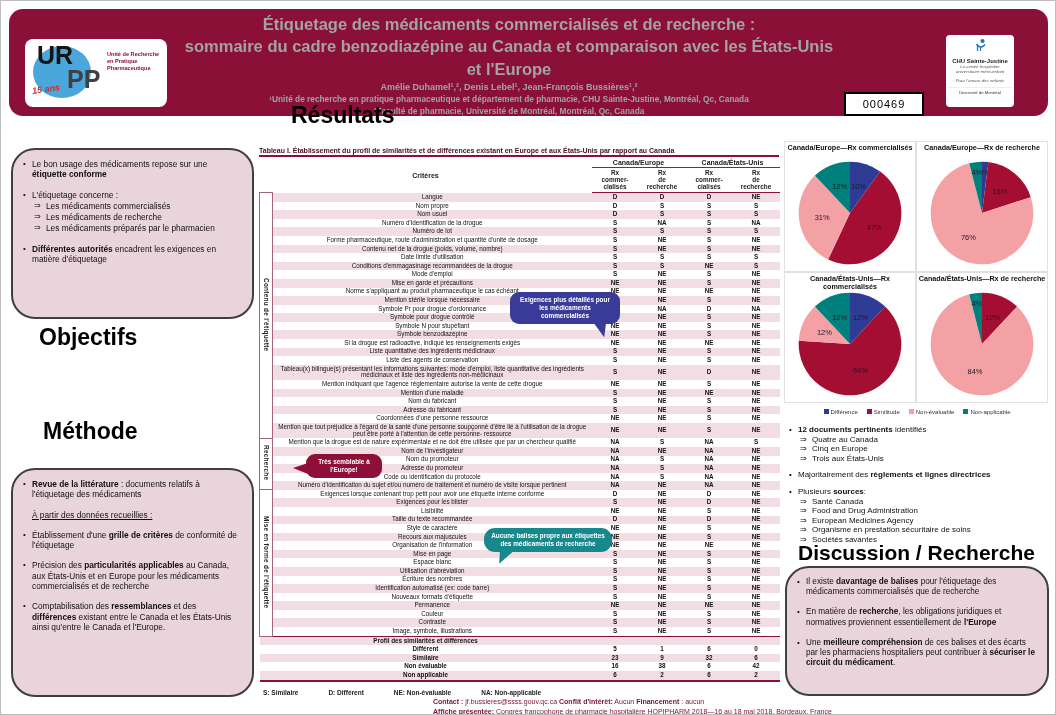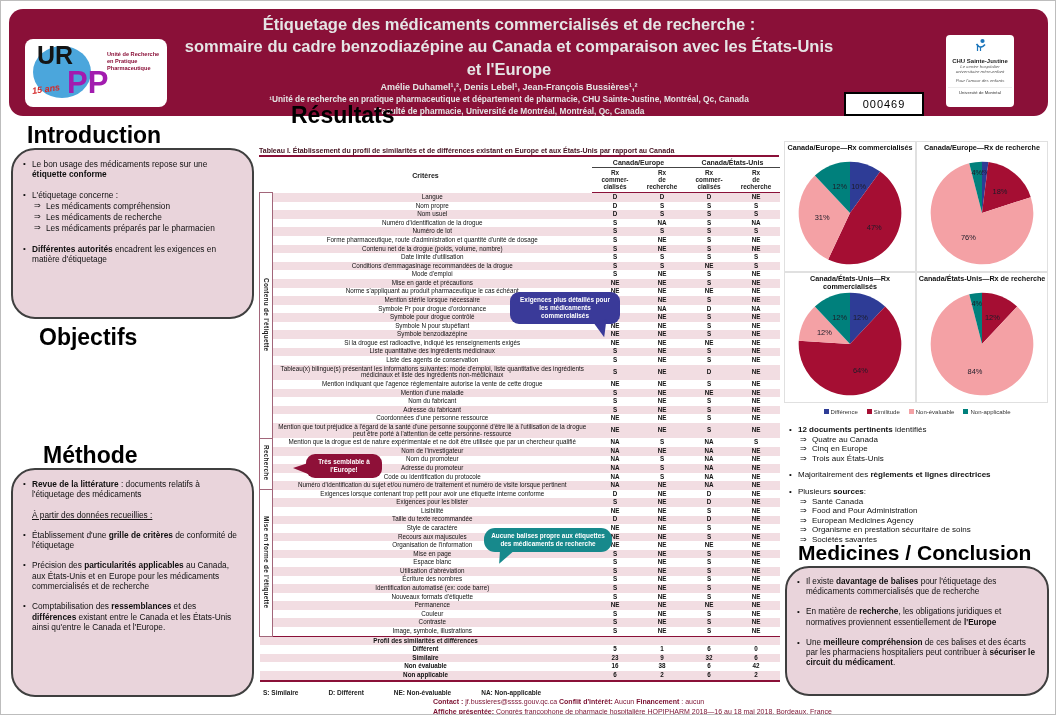"Étiquetage des médicaments" #titles { color: #e5e5e5 -> #a3a3a3 }
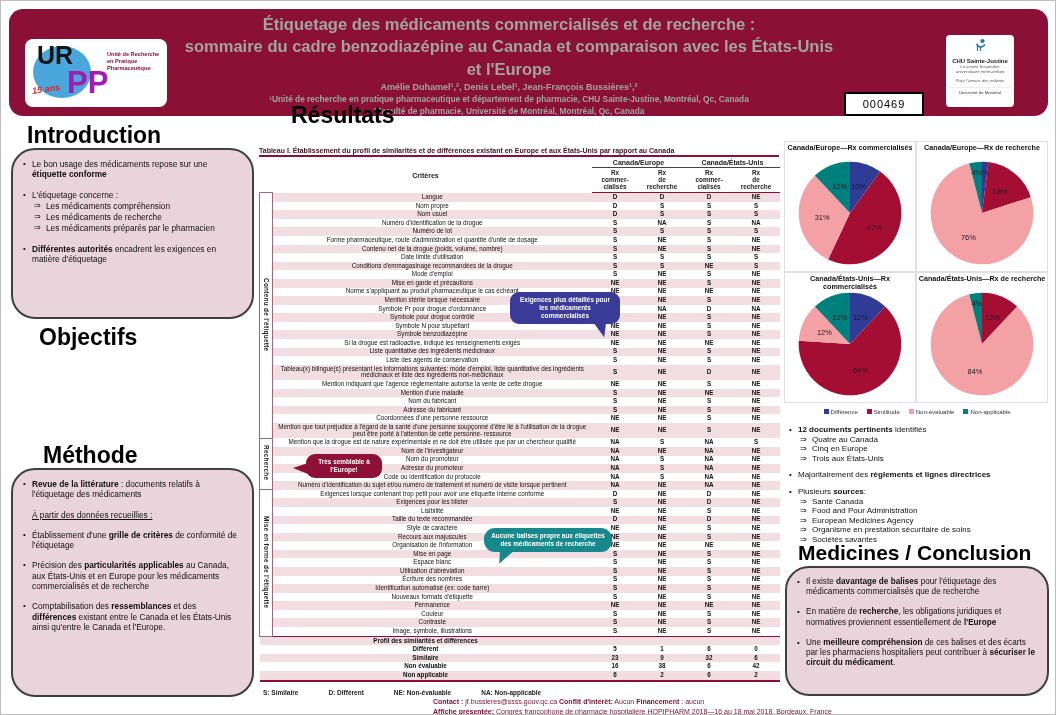"PP" .urpp-pp { color: #a21caf -> #404040; font-size: 31px -> 25px }
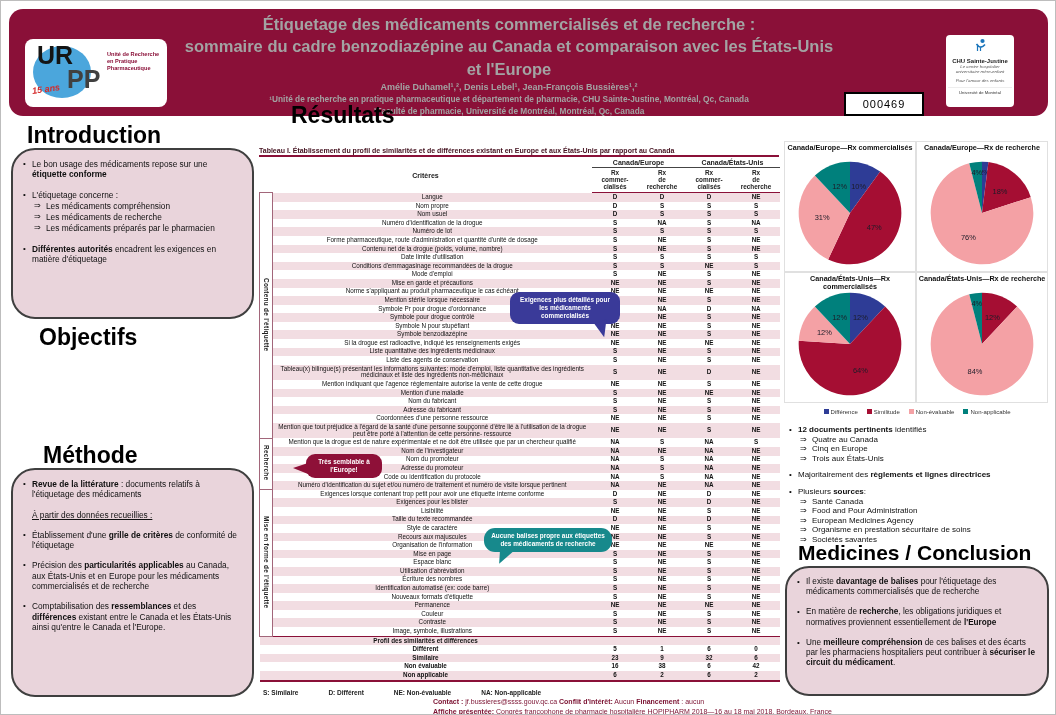"Introduction" div.h2 { html: <div>Introduction</div> -> none }
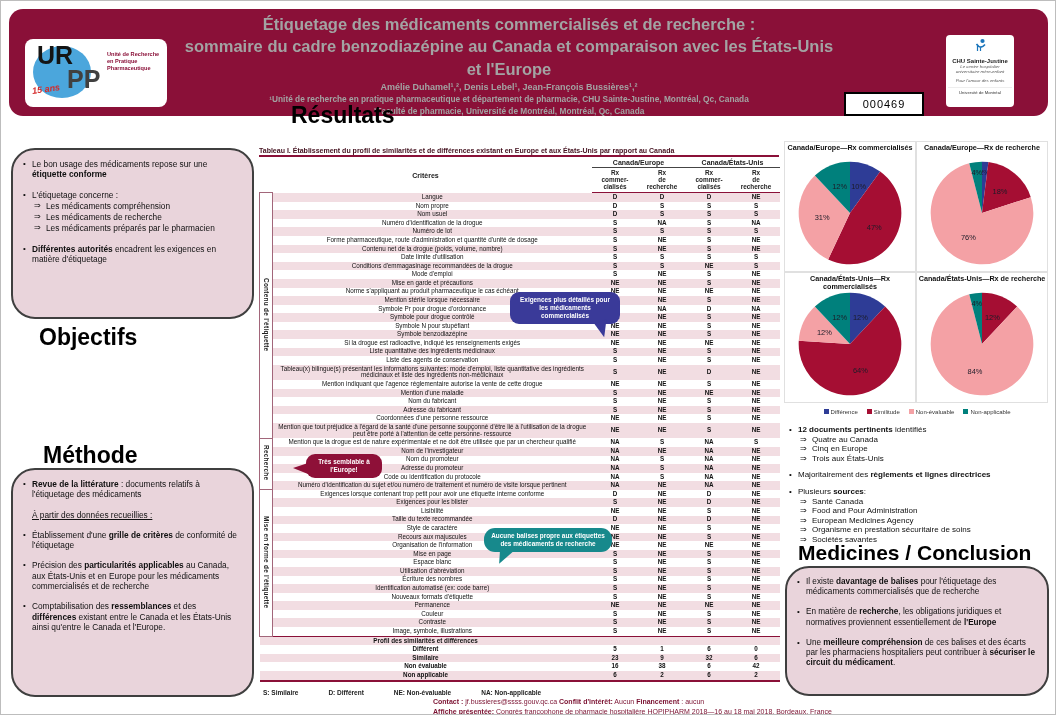"Les médicaments compréhension" span.tx { text: compréhension -> commercialisés }
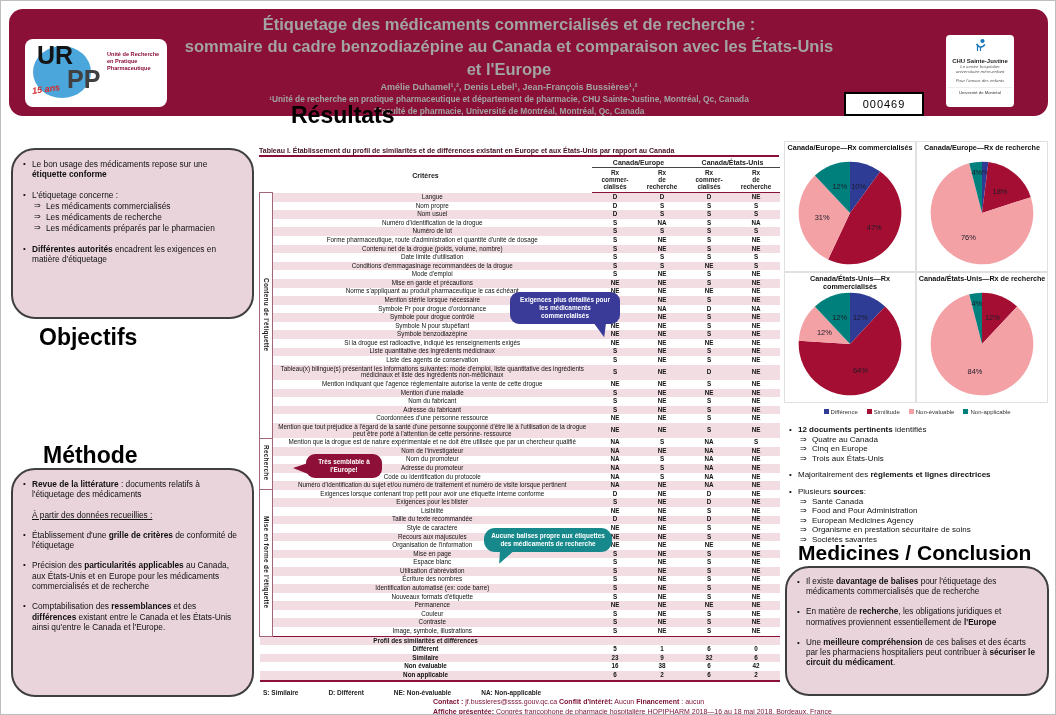"Méthode" div.h2 { top: 441px -> 417px }
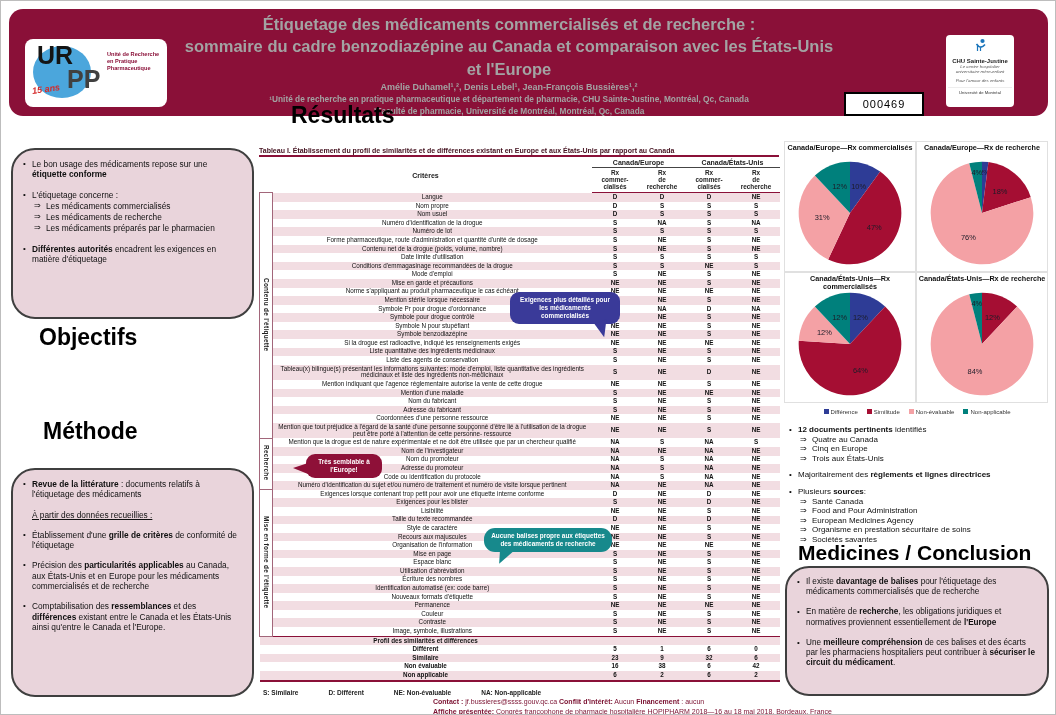"Food and Pour Administration" span.tx { text: Pour -> Drug }
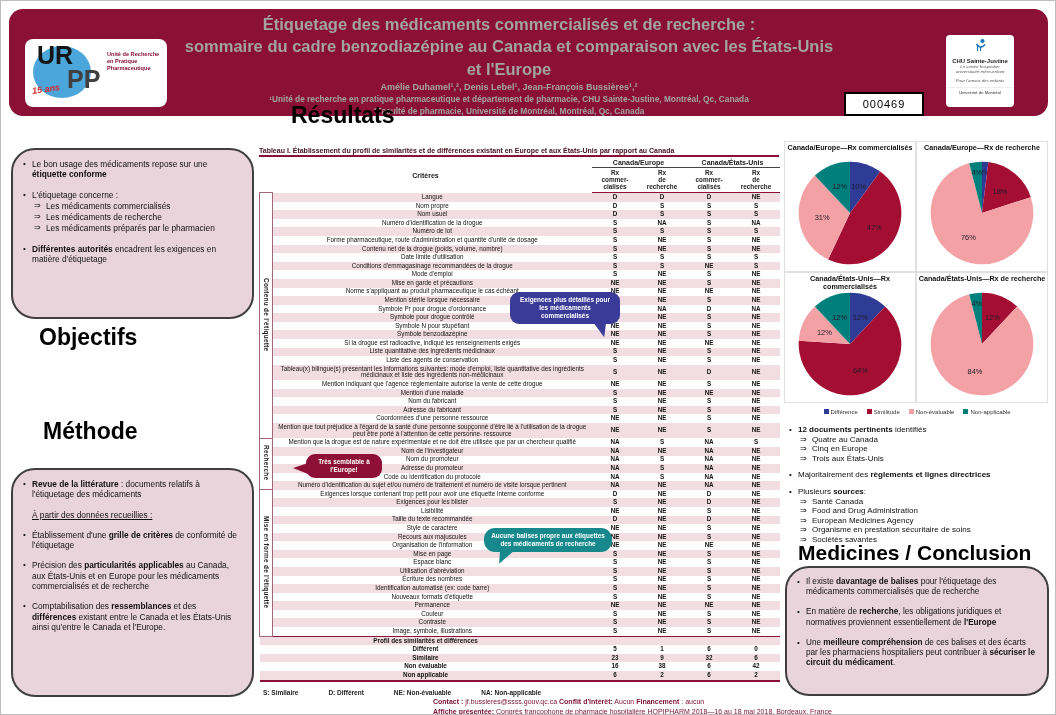"Medicines / Conclusion" div.h2 { text: Medicines / Conclusion -> Discussion / Recherche }
